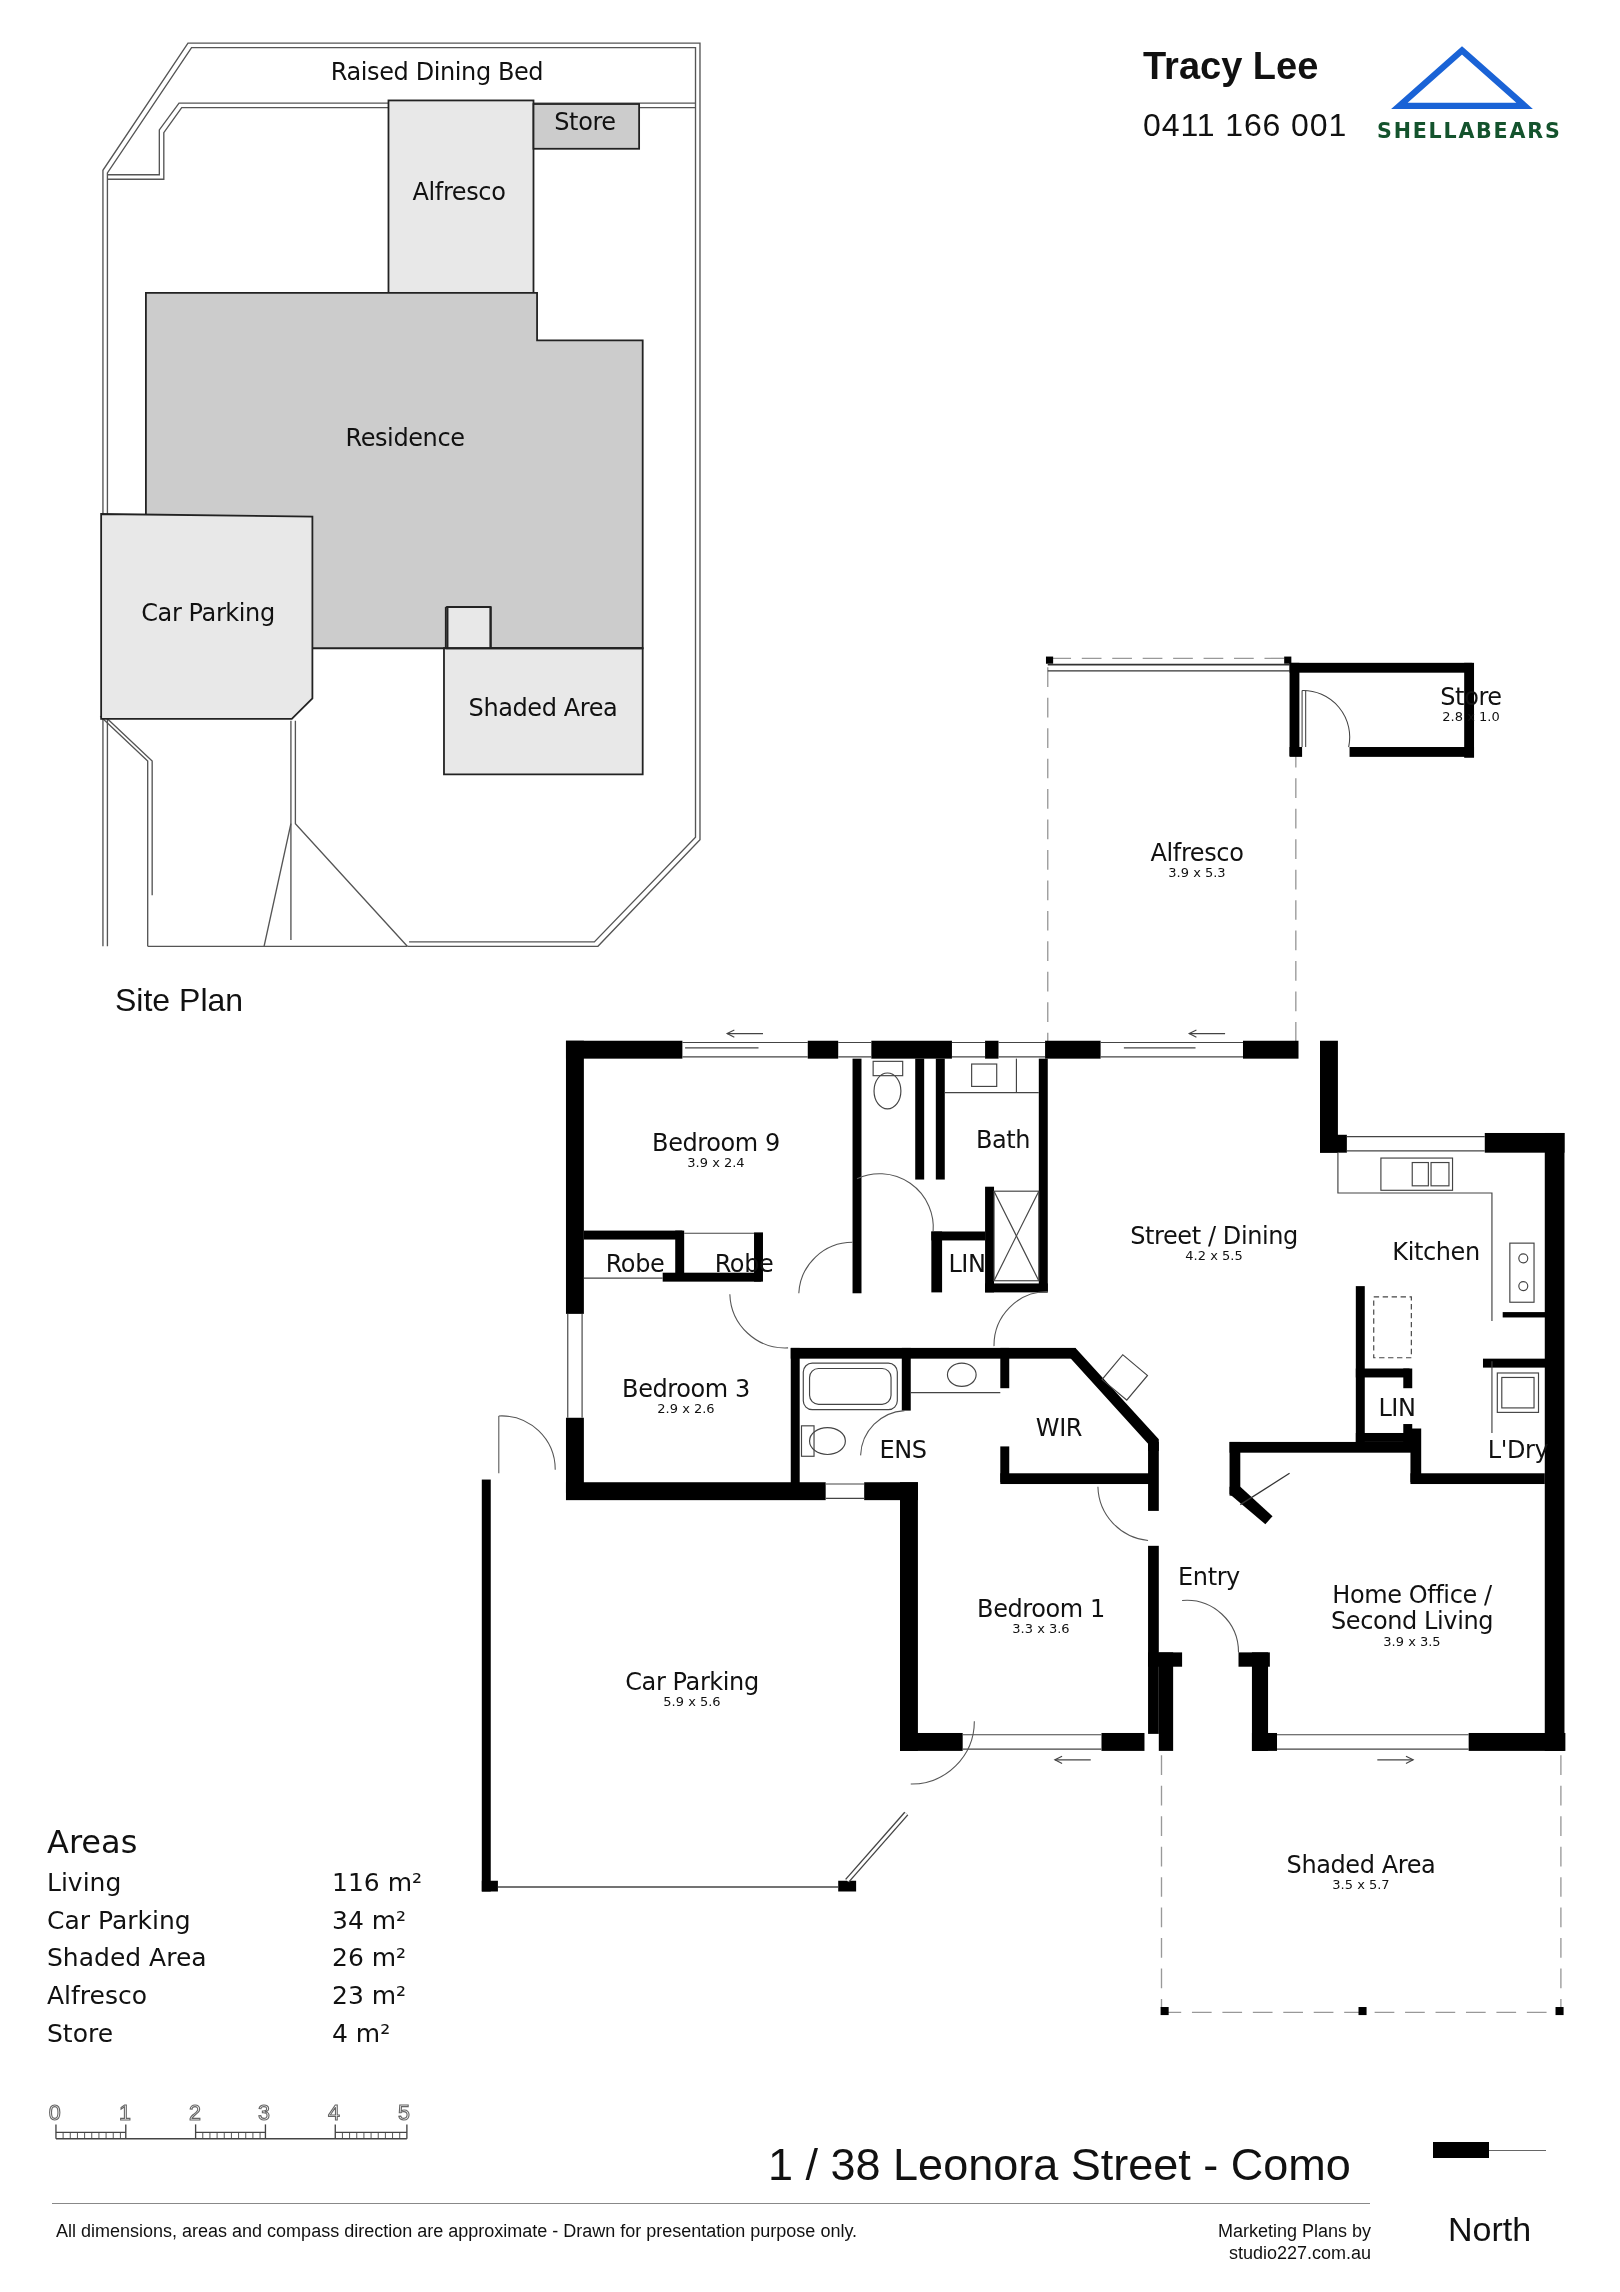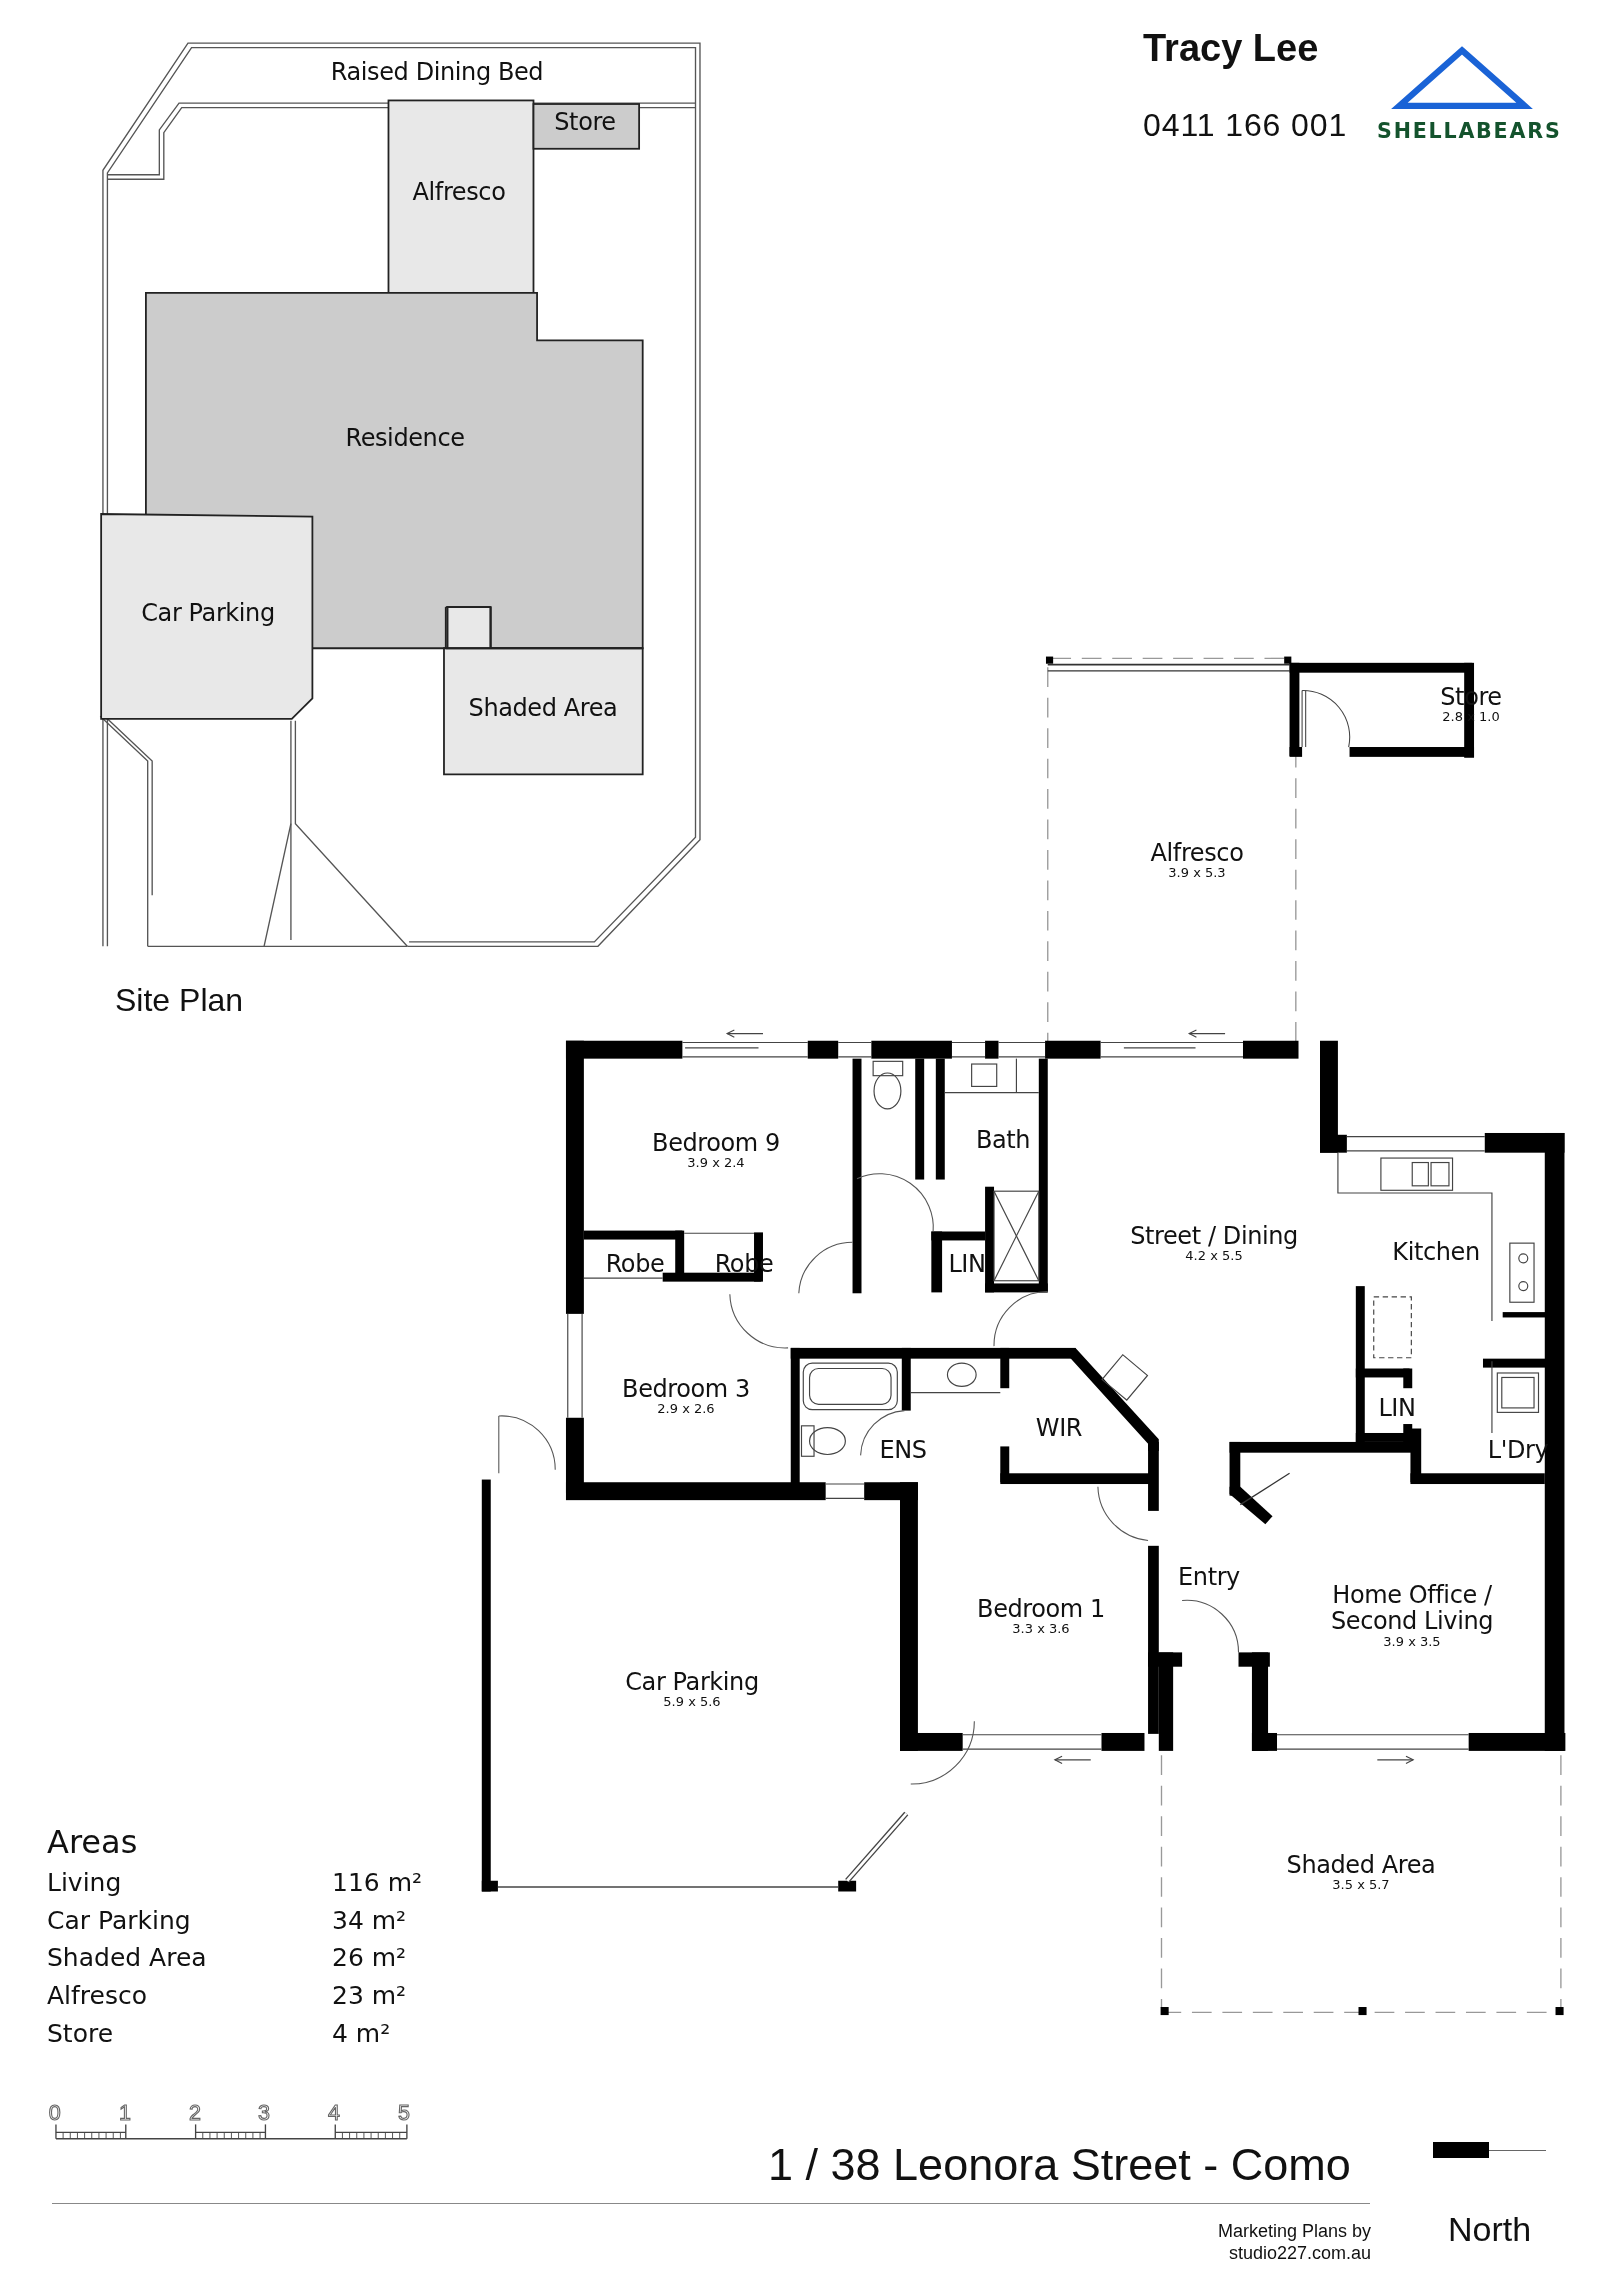"Tracy Lee" div.abs { top: 27px -> 45px }
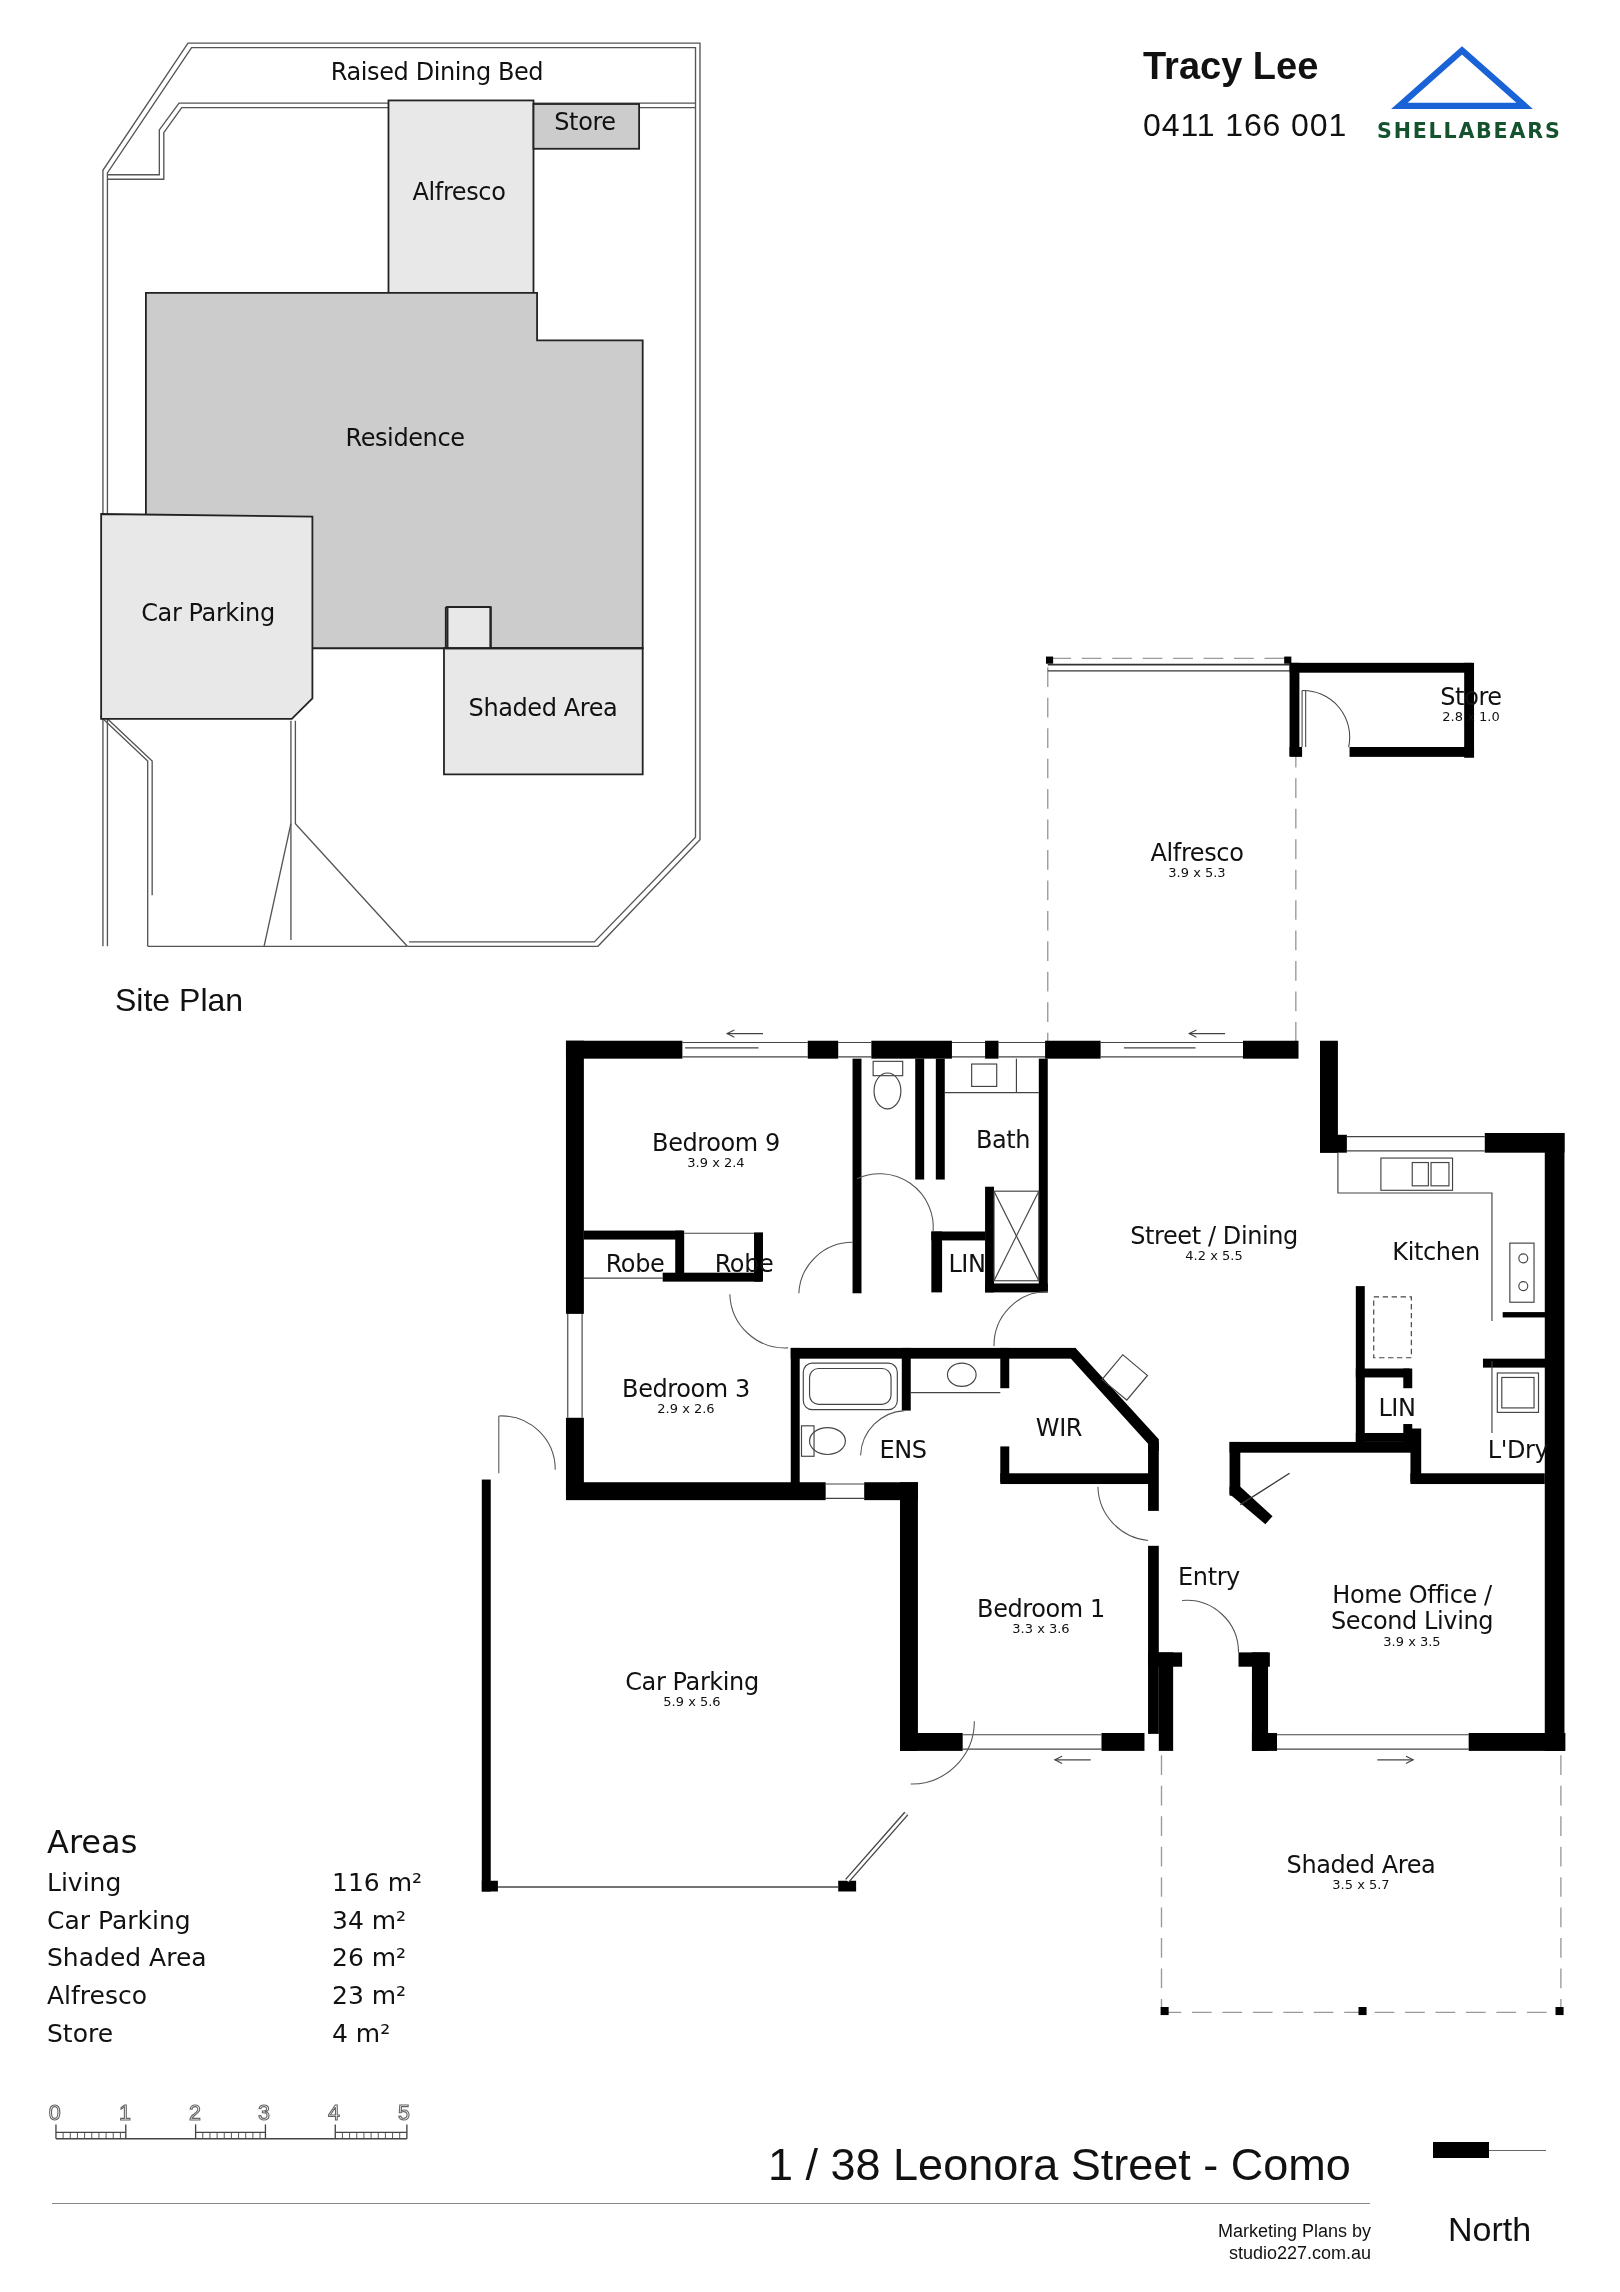"All dimensions, areas and compass" div { html: none -> <div>All dimensions, areas and compass direction are approximate - Drawn for presentation purpose only.</div> }
